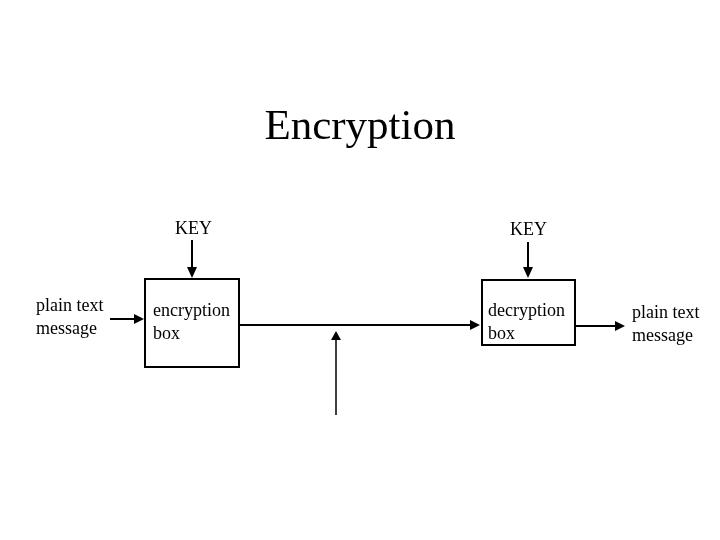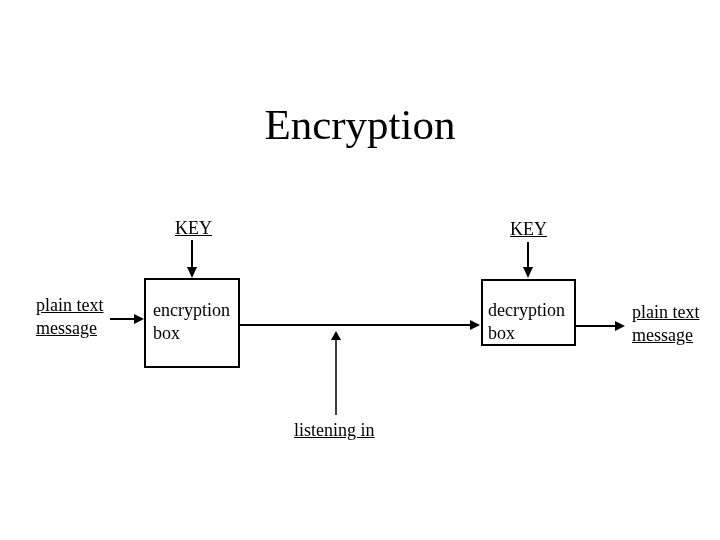"KEY" .label { text-decoration: underline -> none }
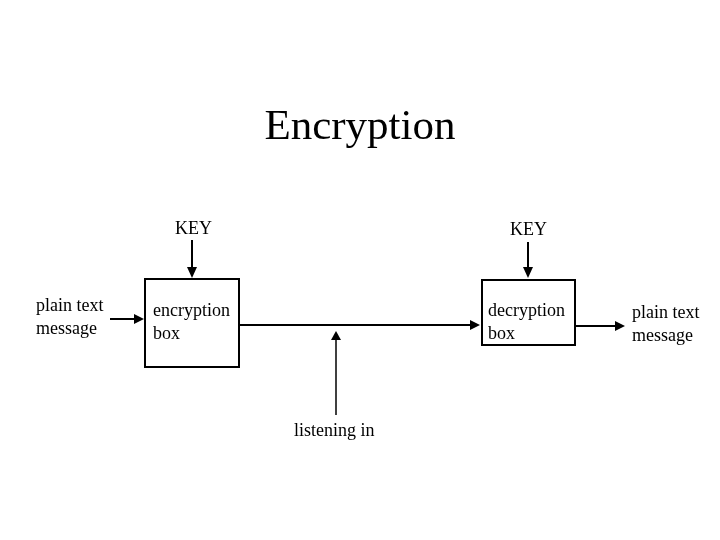"listening in" span { html: <span>listening in</span> -> none }
